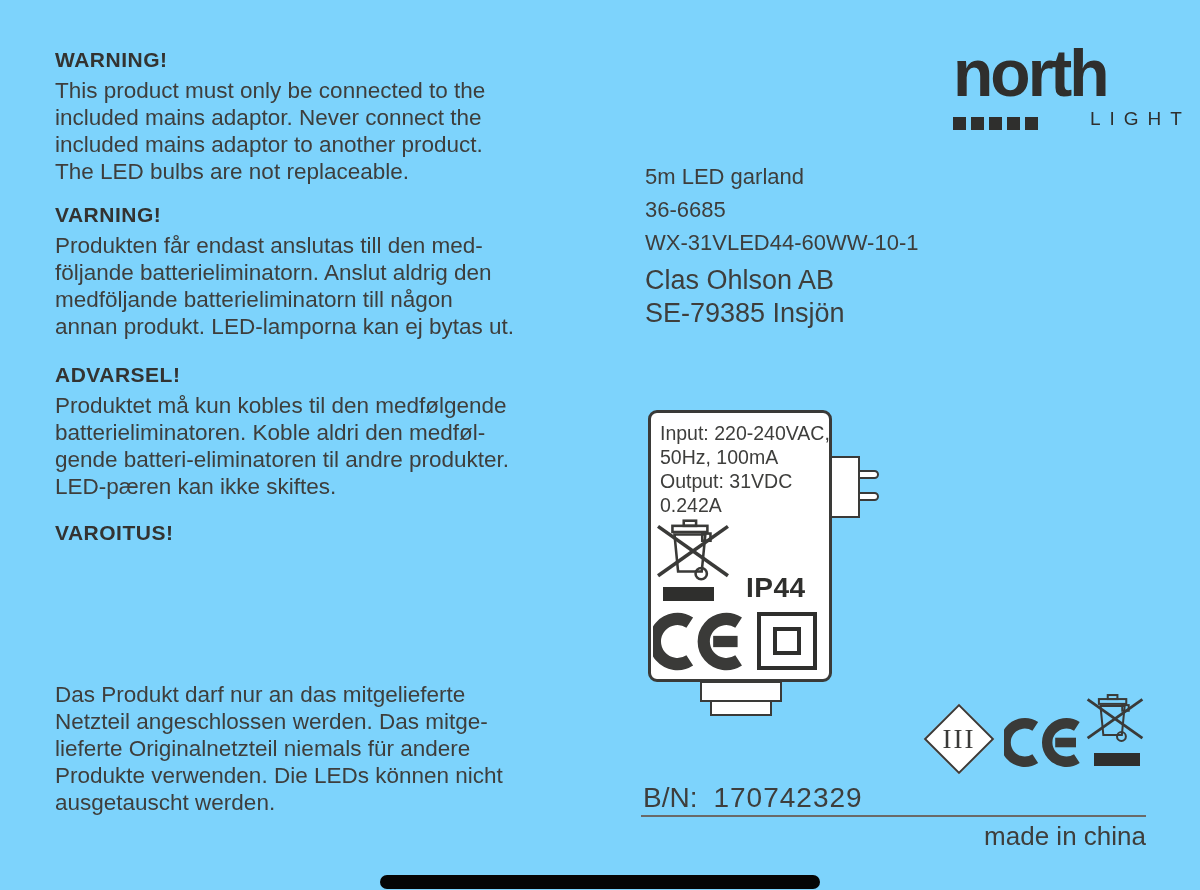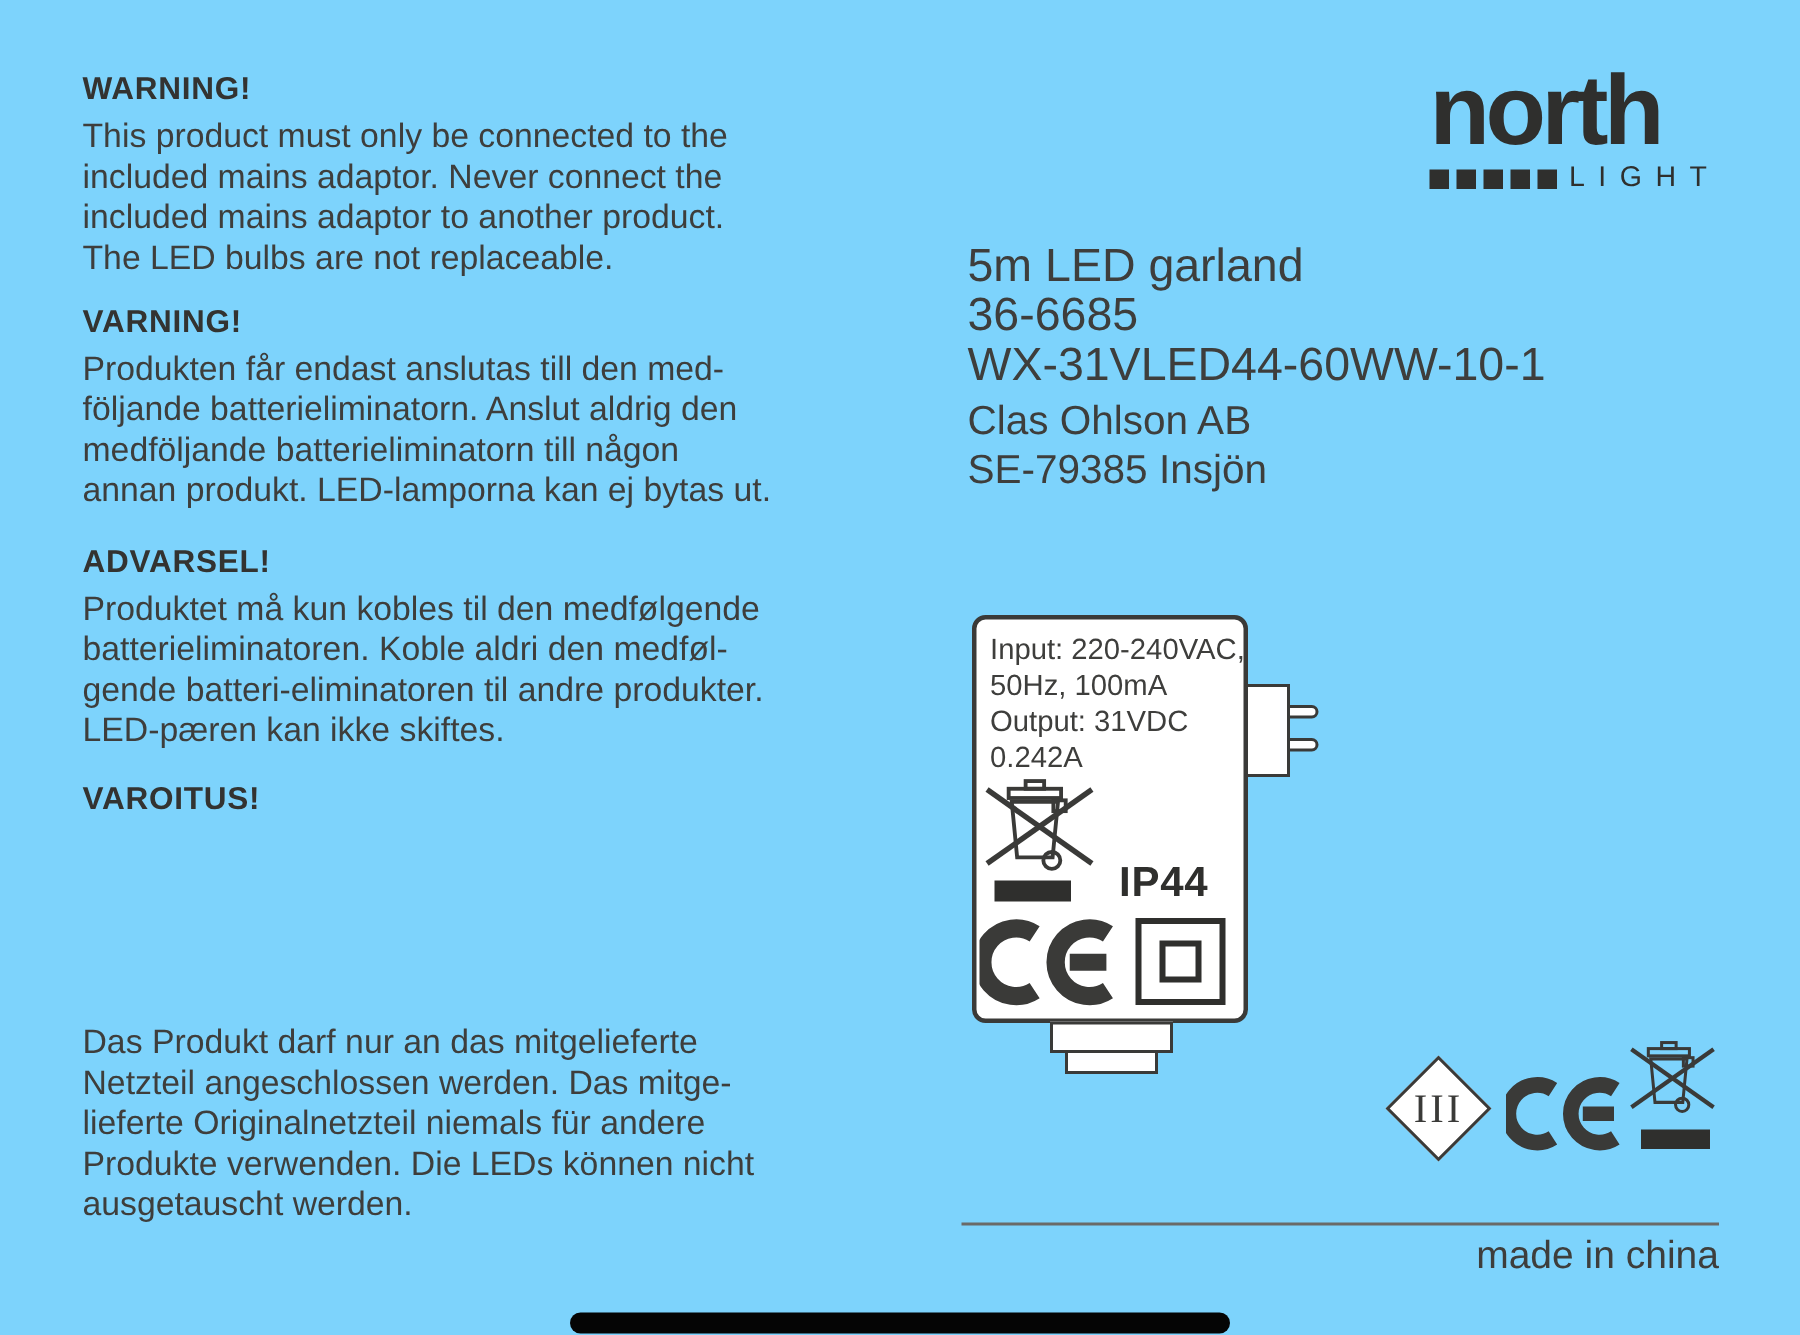"LIGHT" .logo .sub-row { align-items: center -> flex-end; gap: none -> 44px }
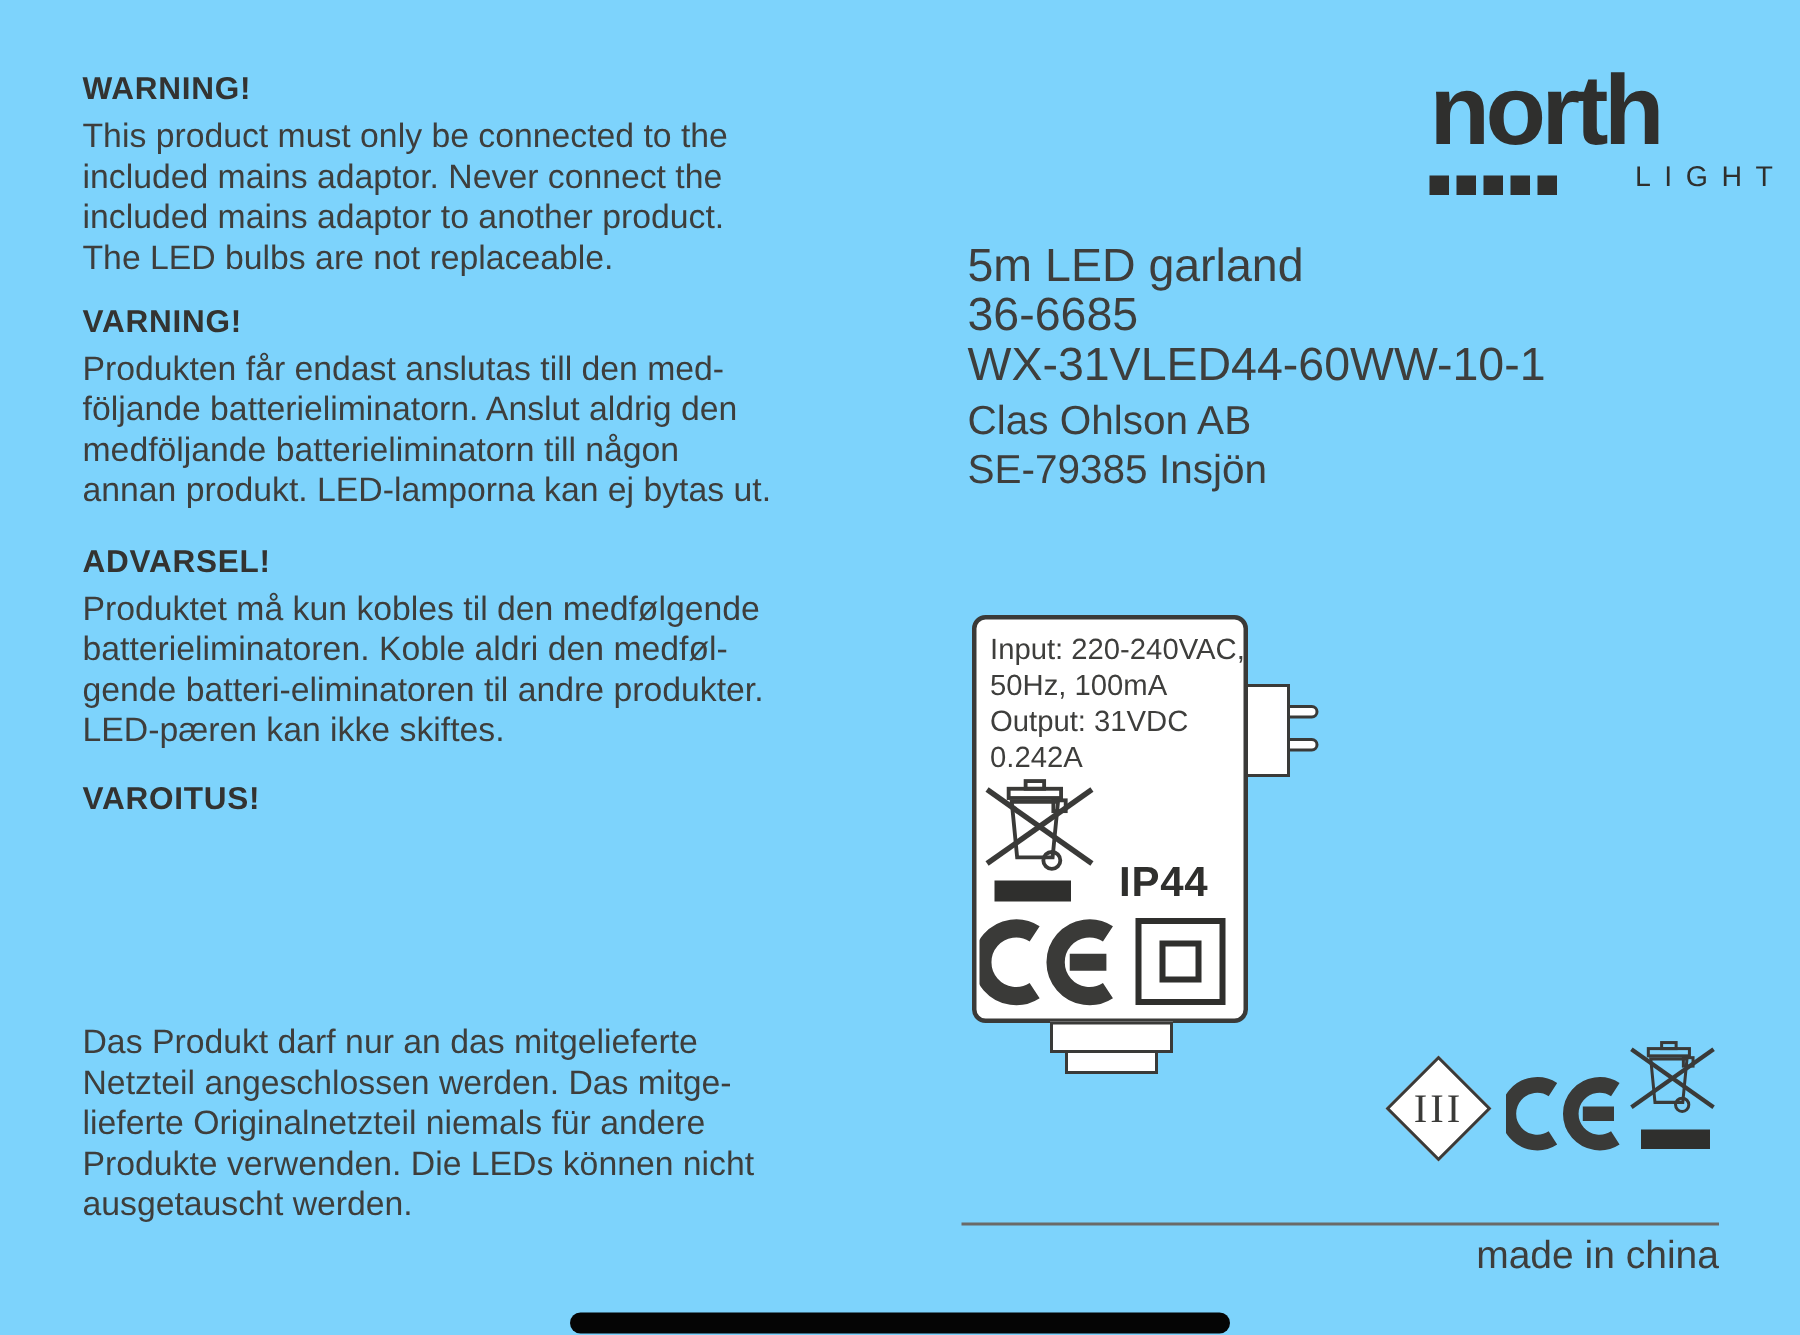"5m LED garland" .product-a { font-size: 31px -> 22px }
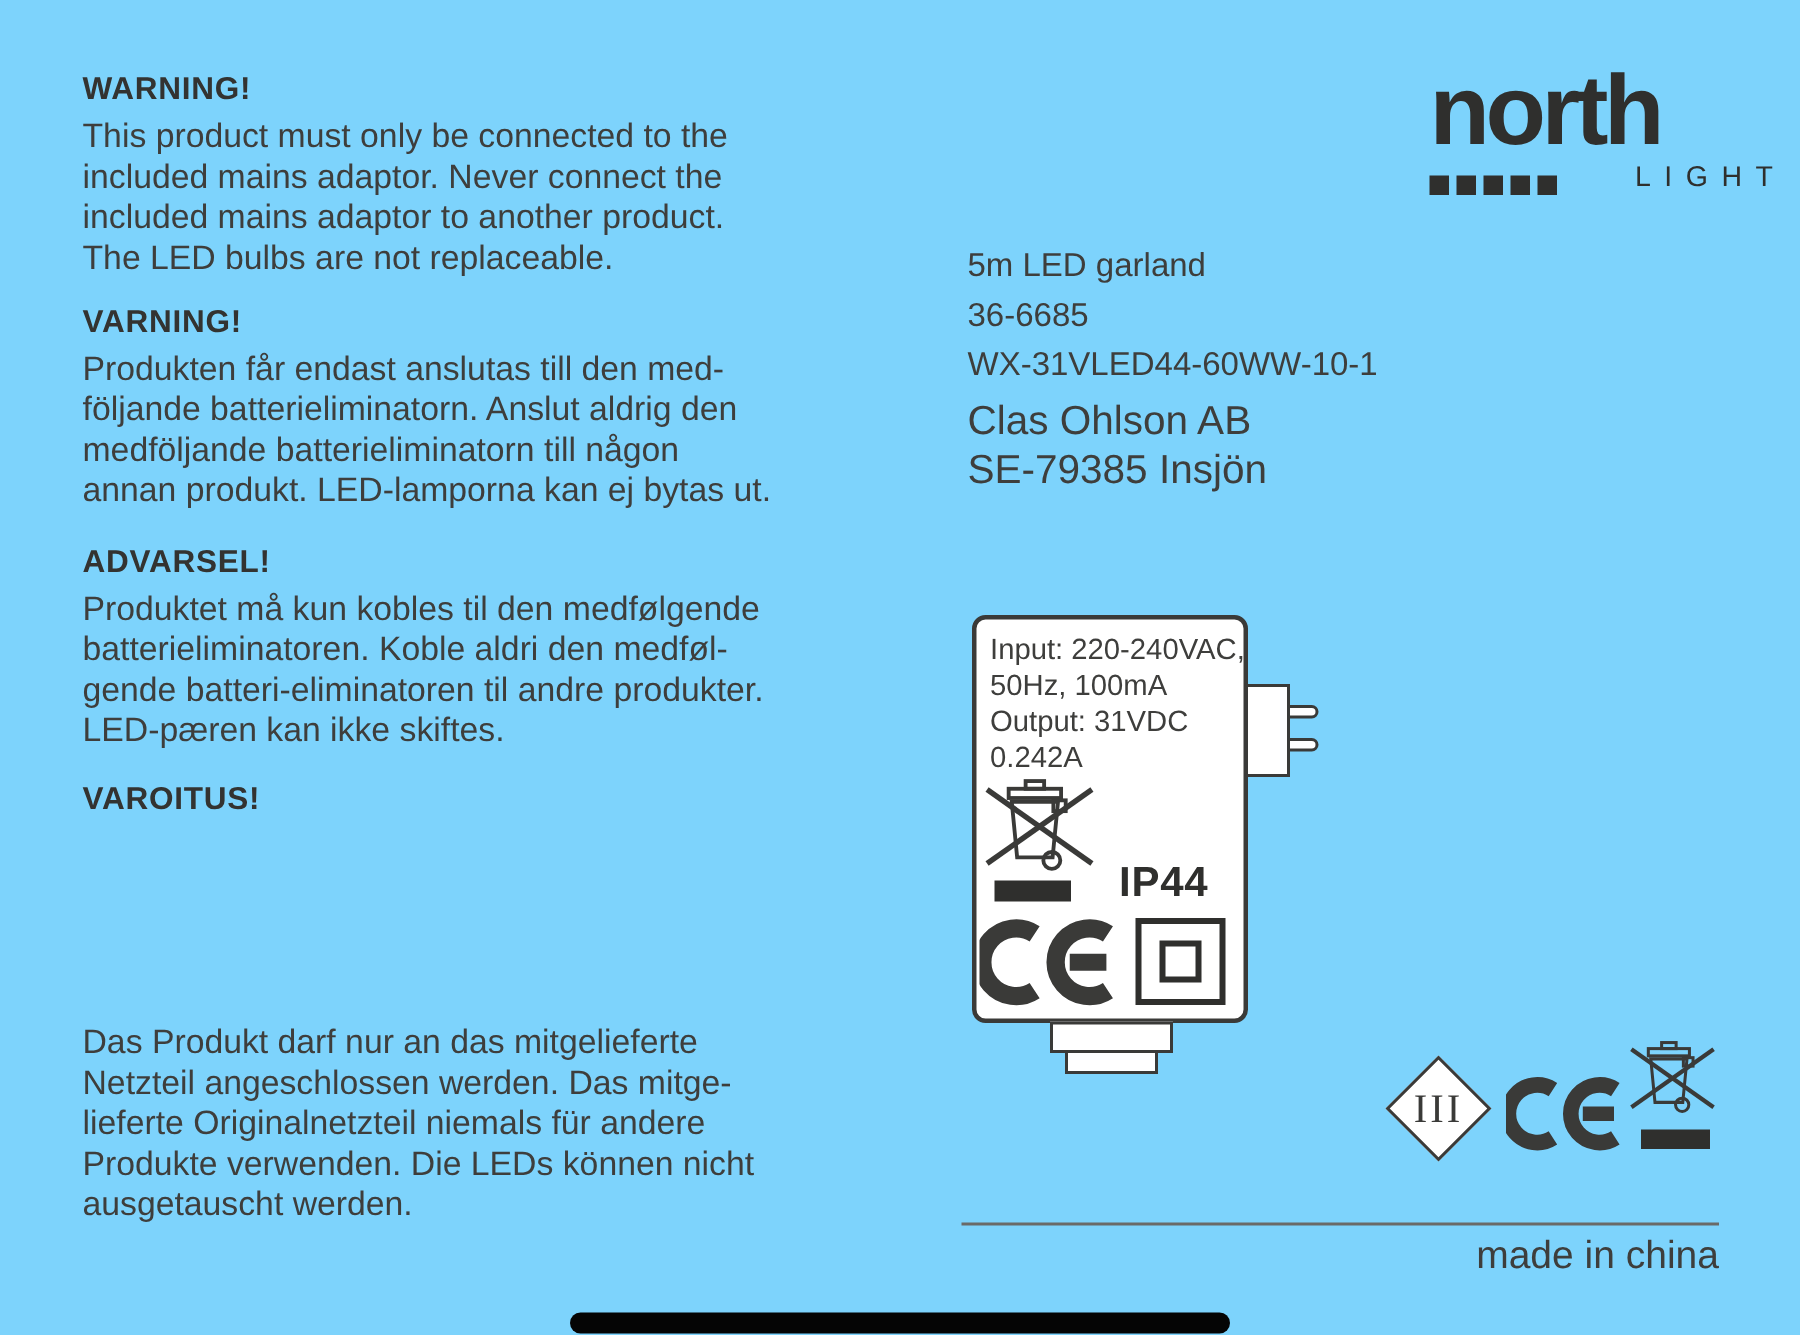"B/N: 170742329" div.batch { html: none -> <div> <span>B/N:</span><span>170742329</span> </div> }
